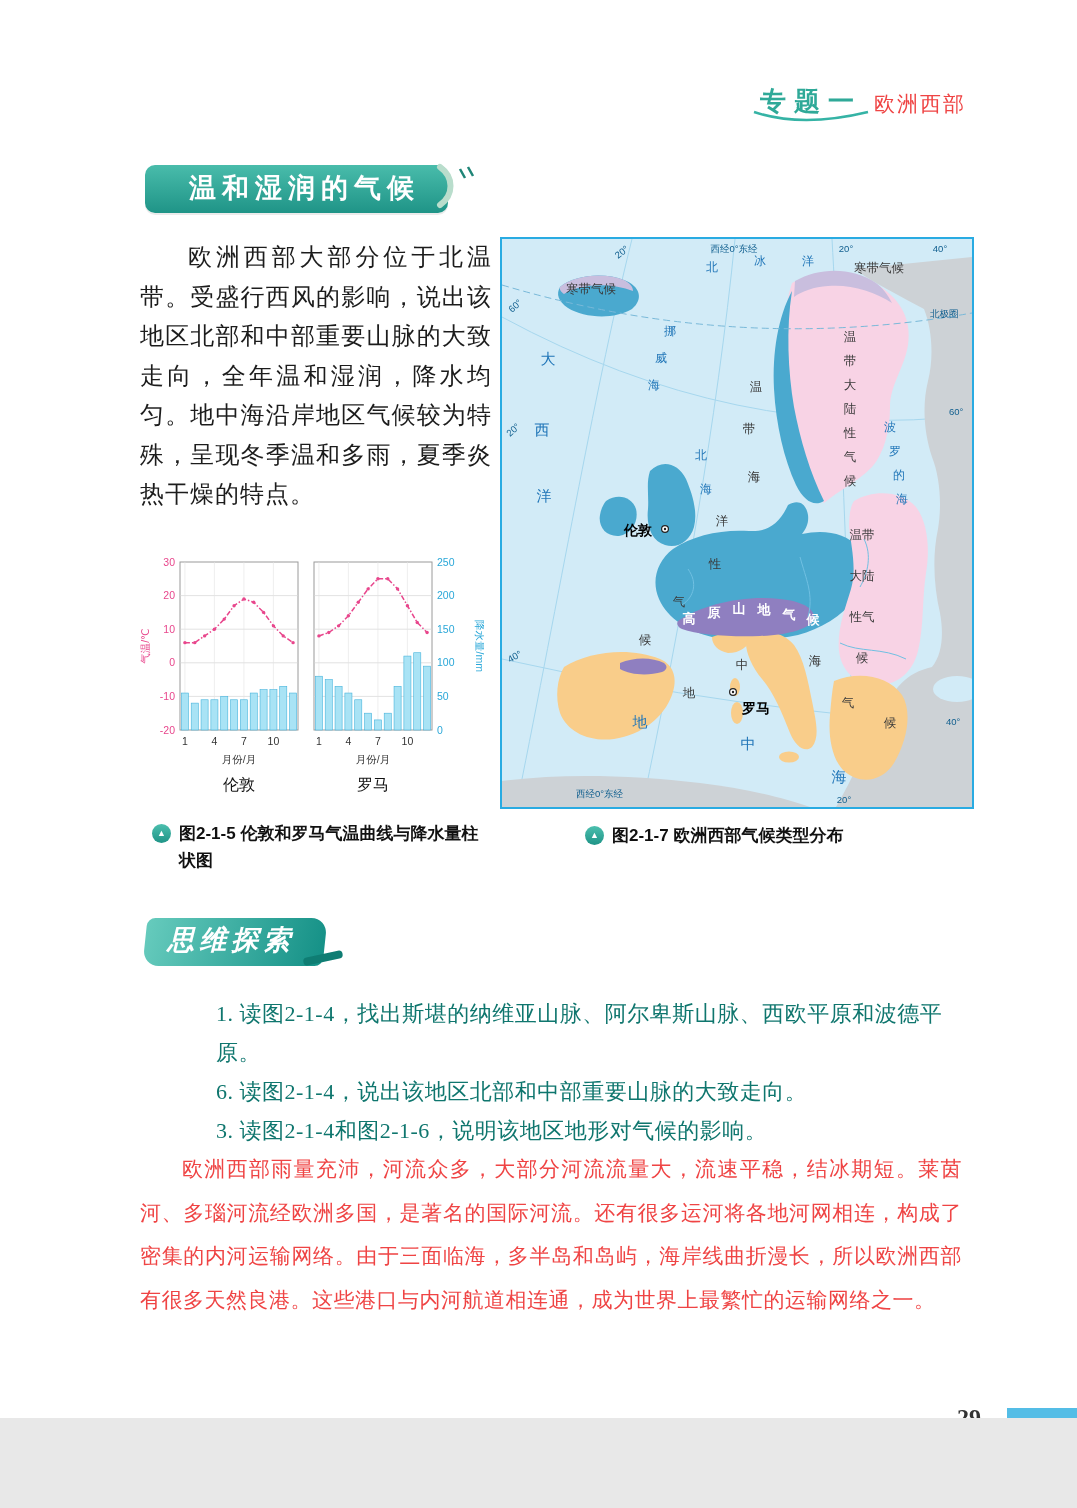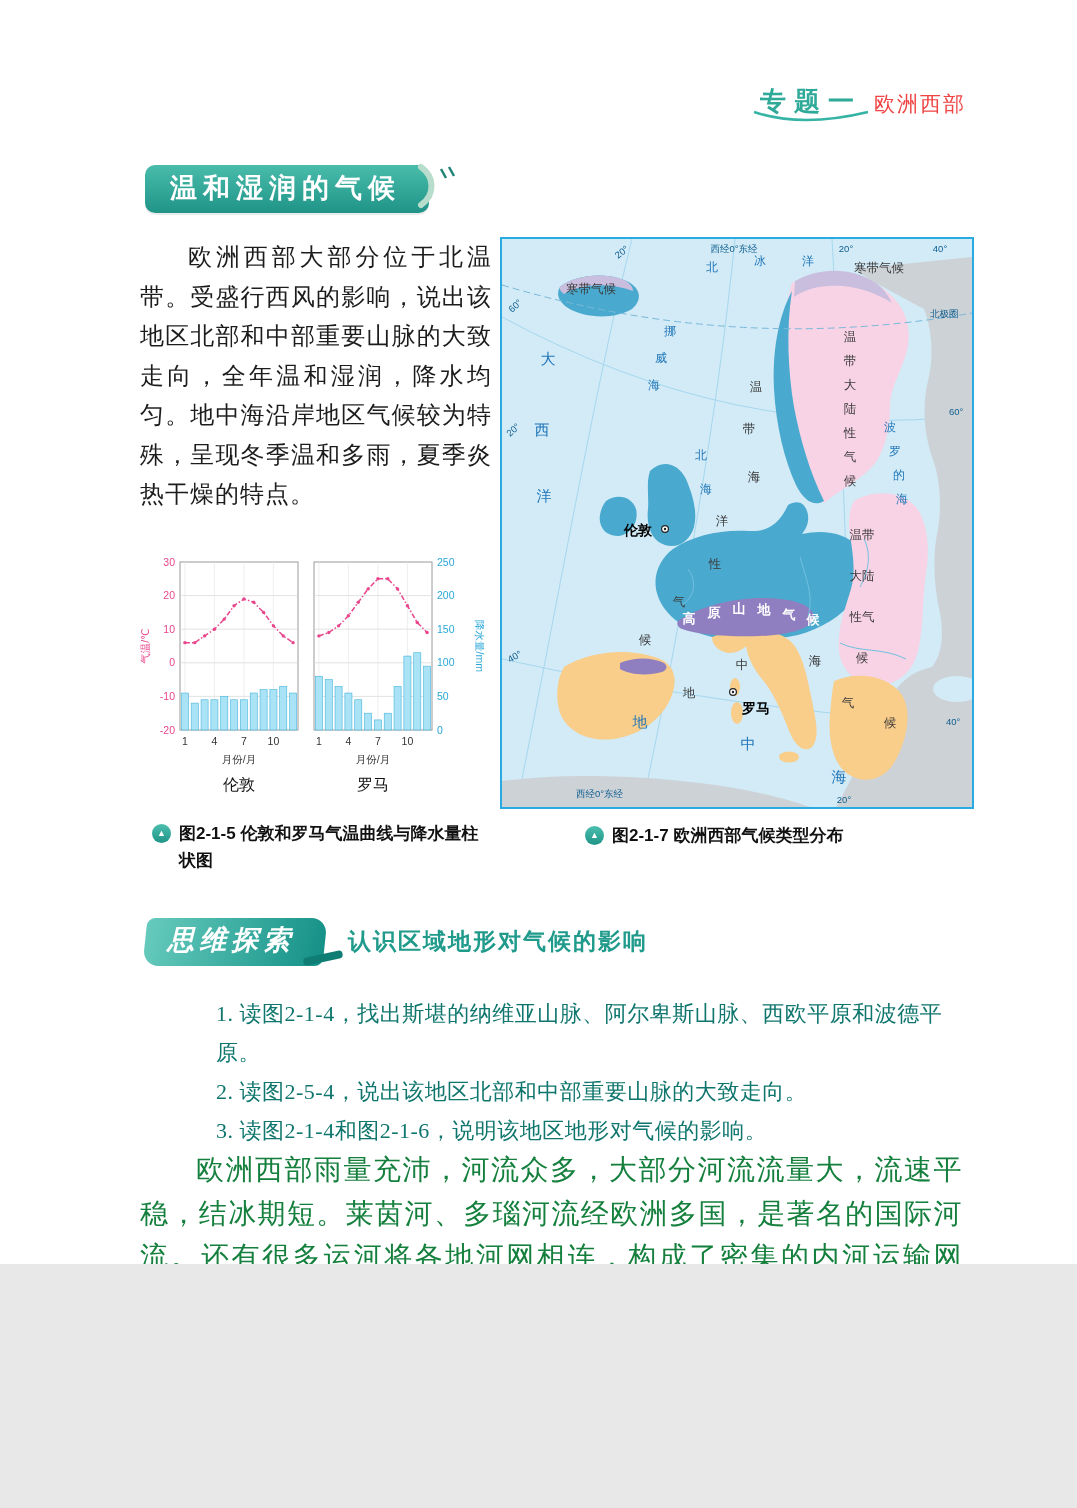"专题一" .page { height: 1264px -> 1418px }
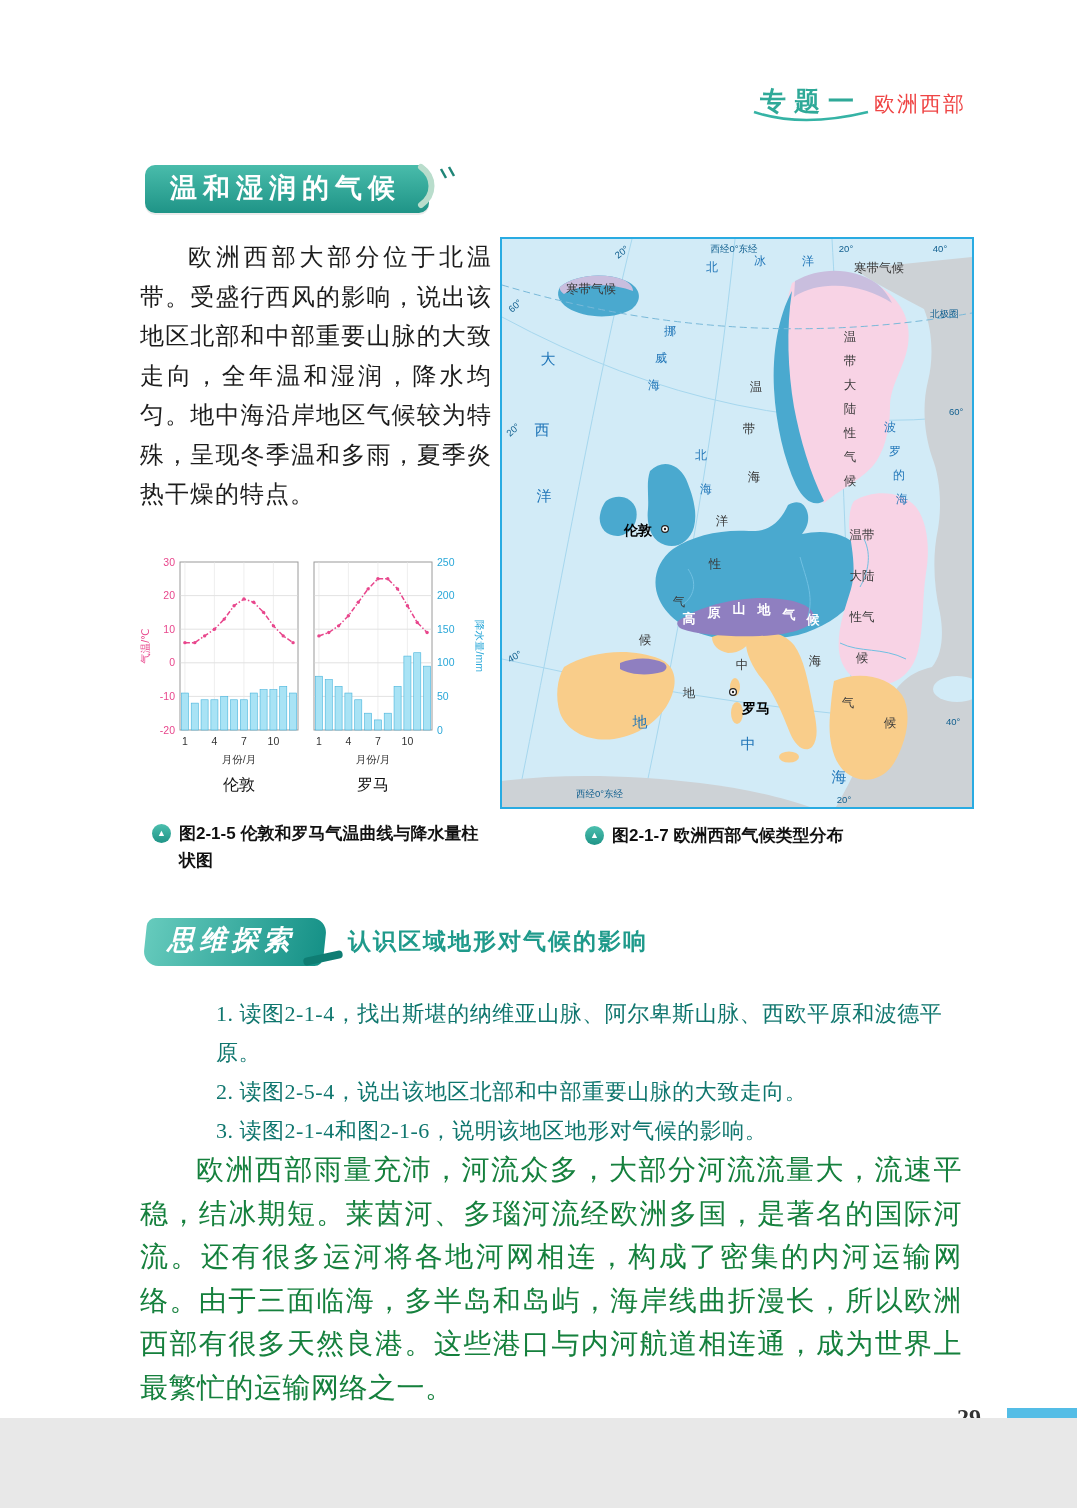"温和湿润的气候" .sec-badge-box { padding: 5px 28px 7px 25px -> 5px 28px 7px 44px }
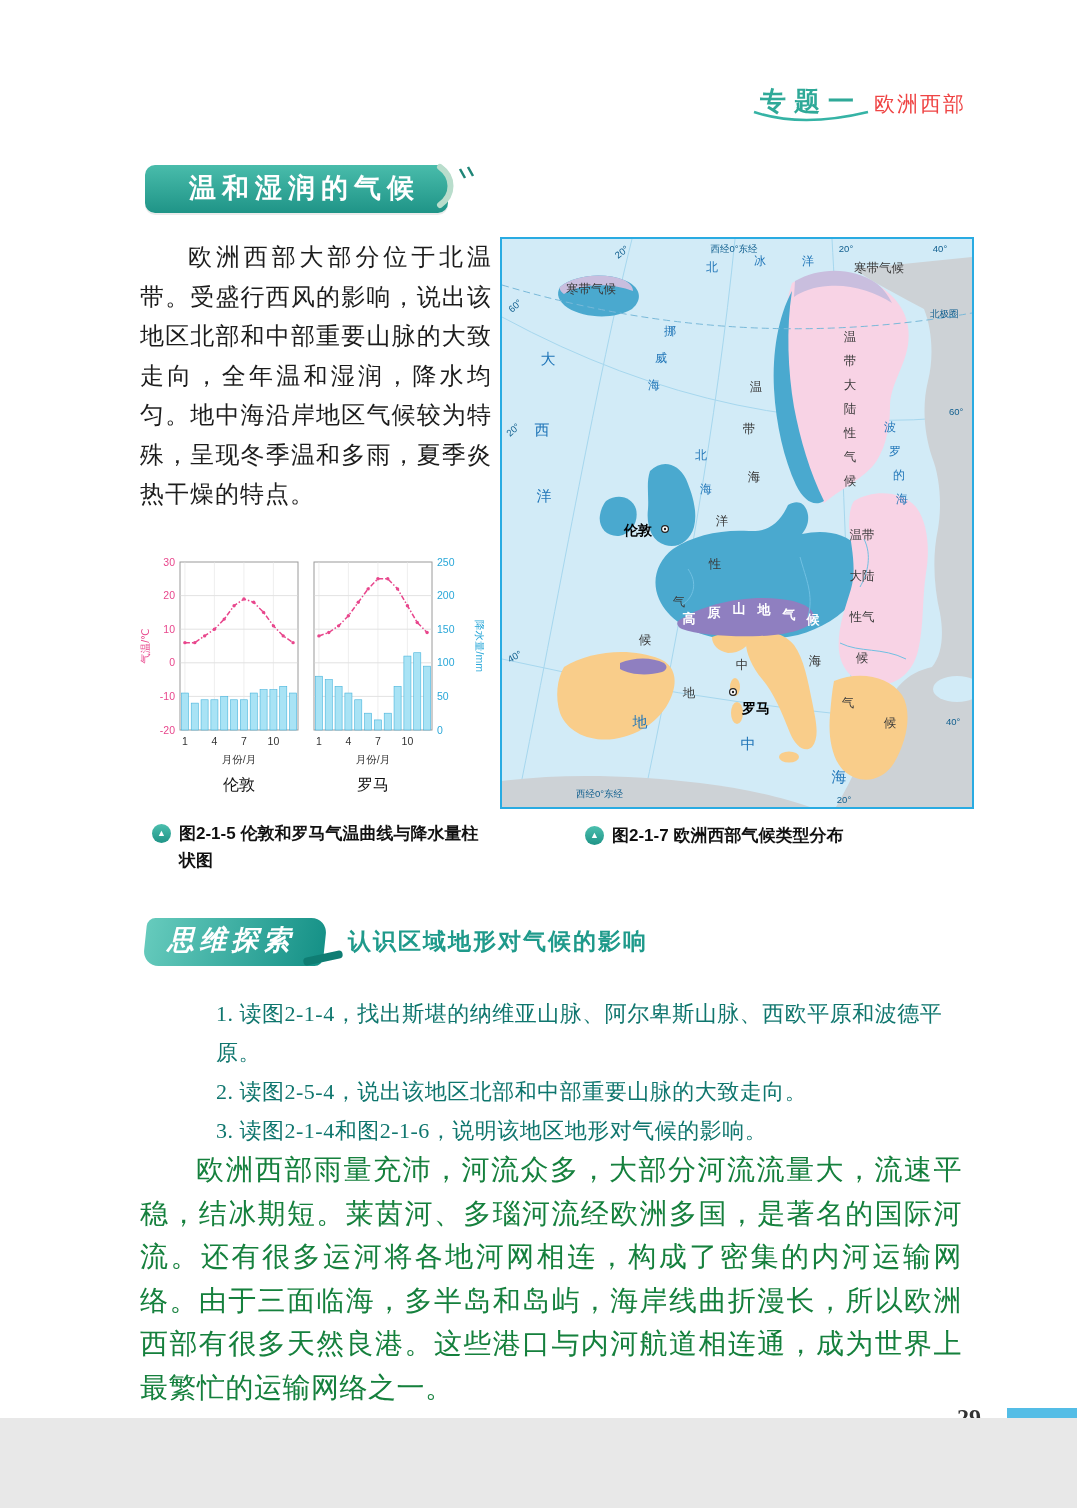"认识区域地形对气候的影响" div.explore-title { html: <div>认识区域地形对气候的影响</div> -> none }
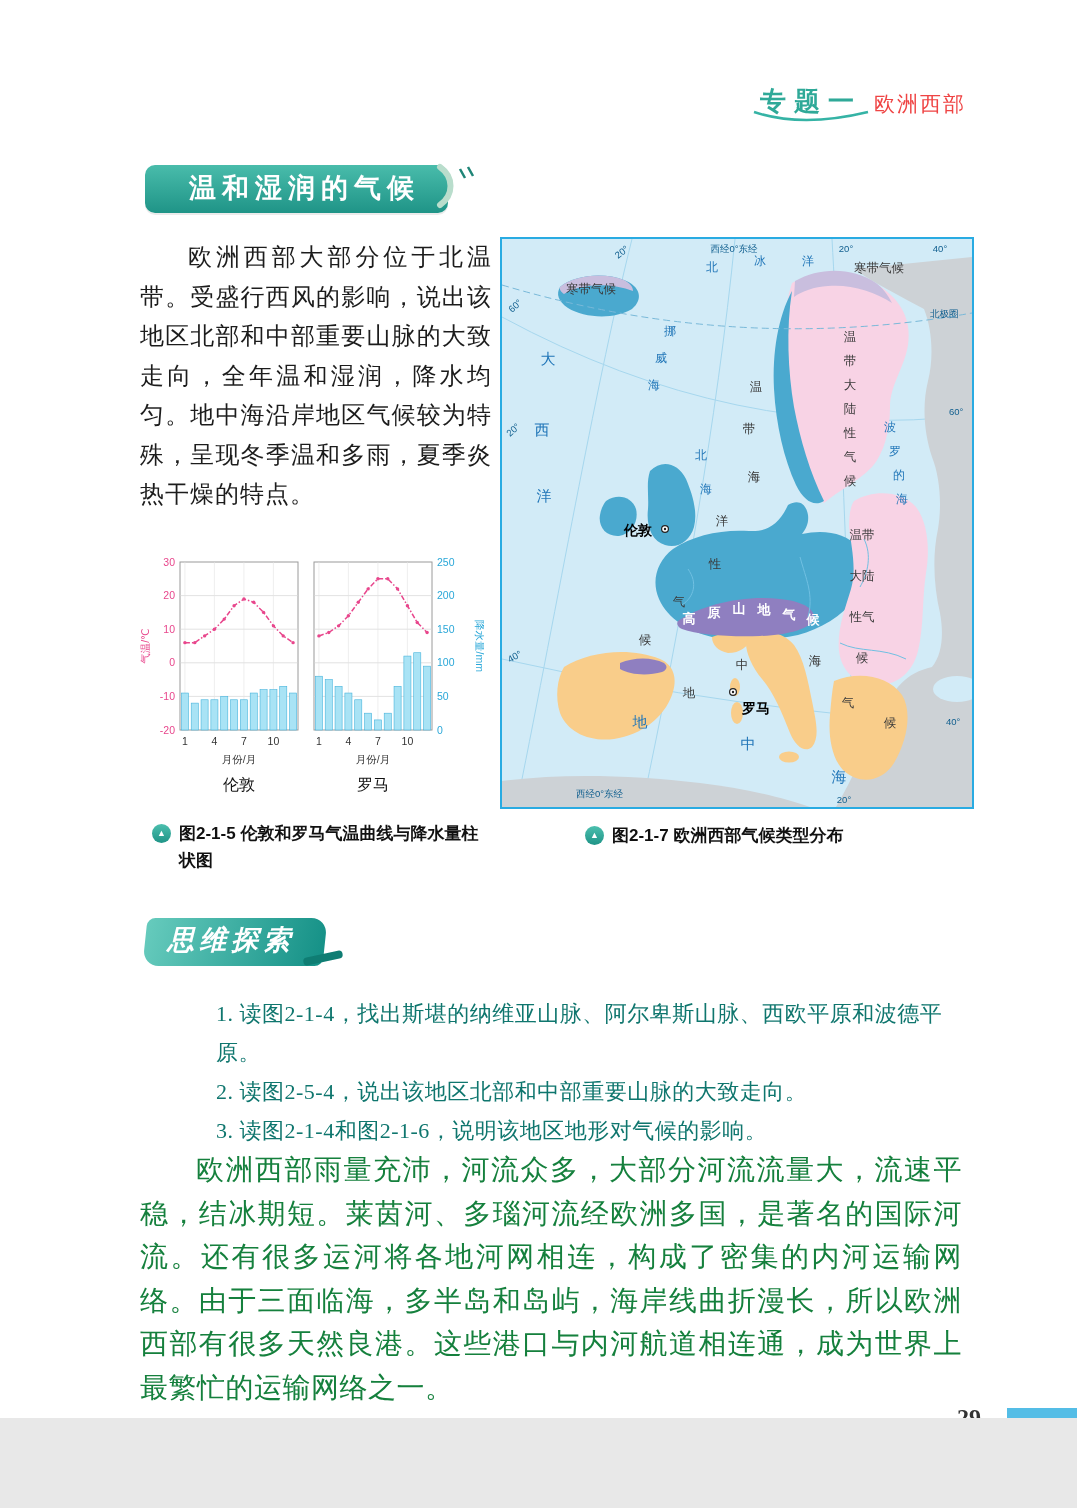"2. 读图2-5-4，说出该地区北部和中部重要山脉的大致走向。" div { text: 2. 读图2-5-4 -> 6. 读图2-1-4 }
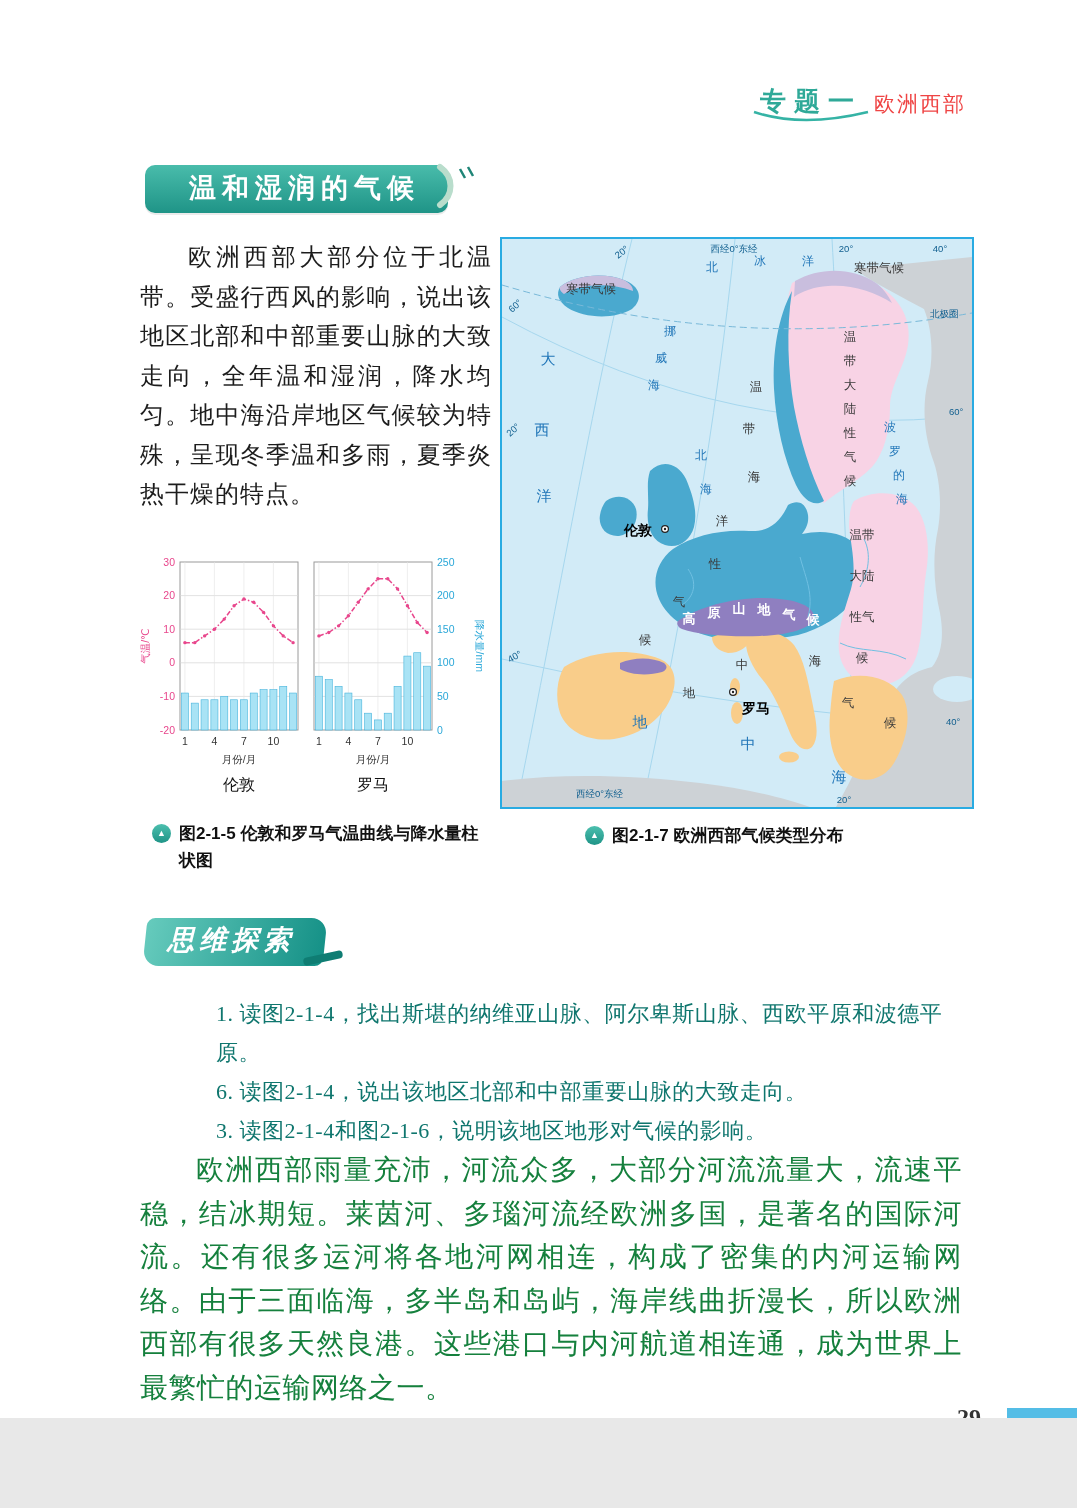"欧洲西部雨量充沛，河流众多，大部分河流流量大，流速平稳，结冰期短。莱茵河、多瑙河" .closing { color: #15803d -> #ef4444; font-size: 28px -> 21px }
